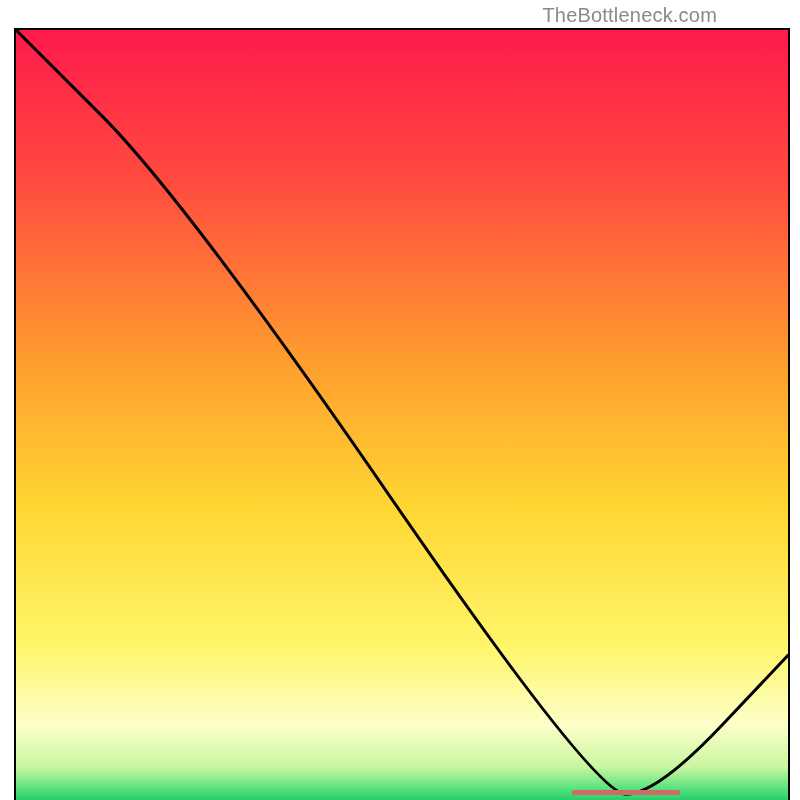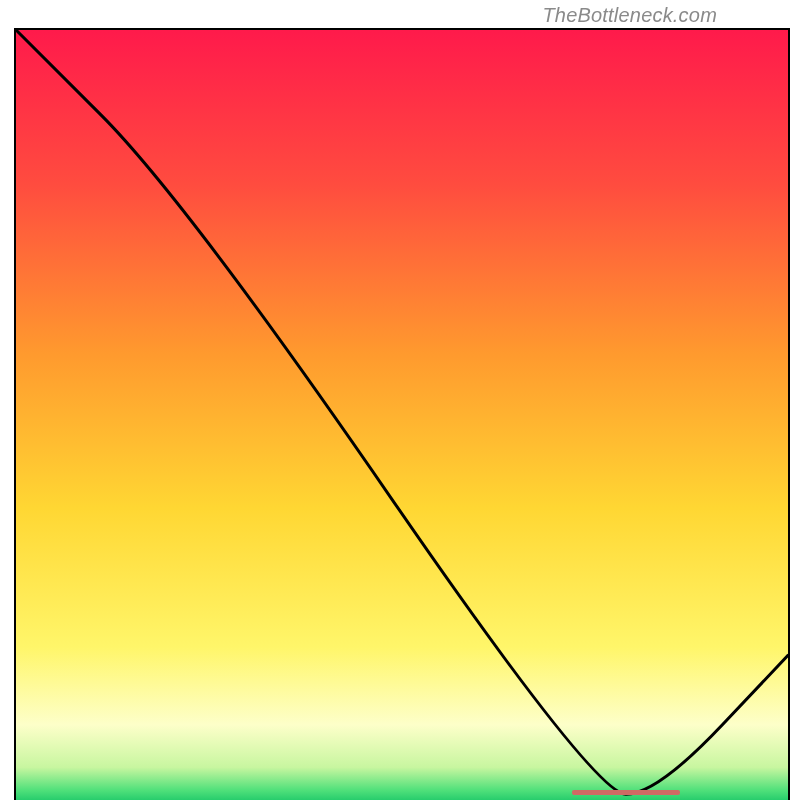"TheBottleneck.com" .stage { font-style: italic -> none }
